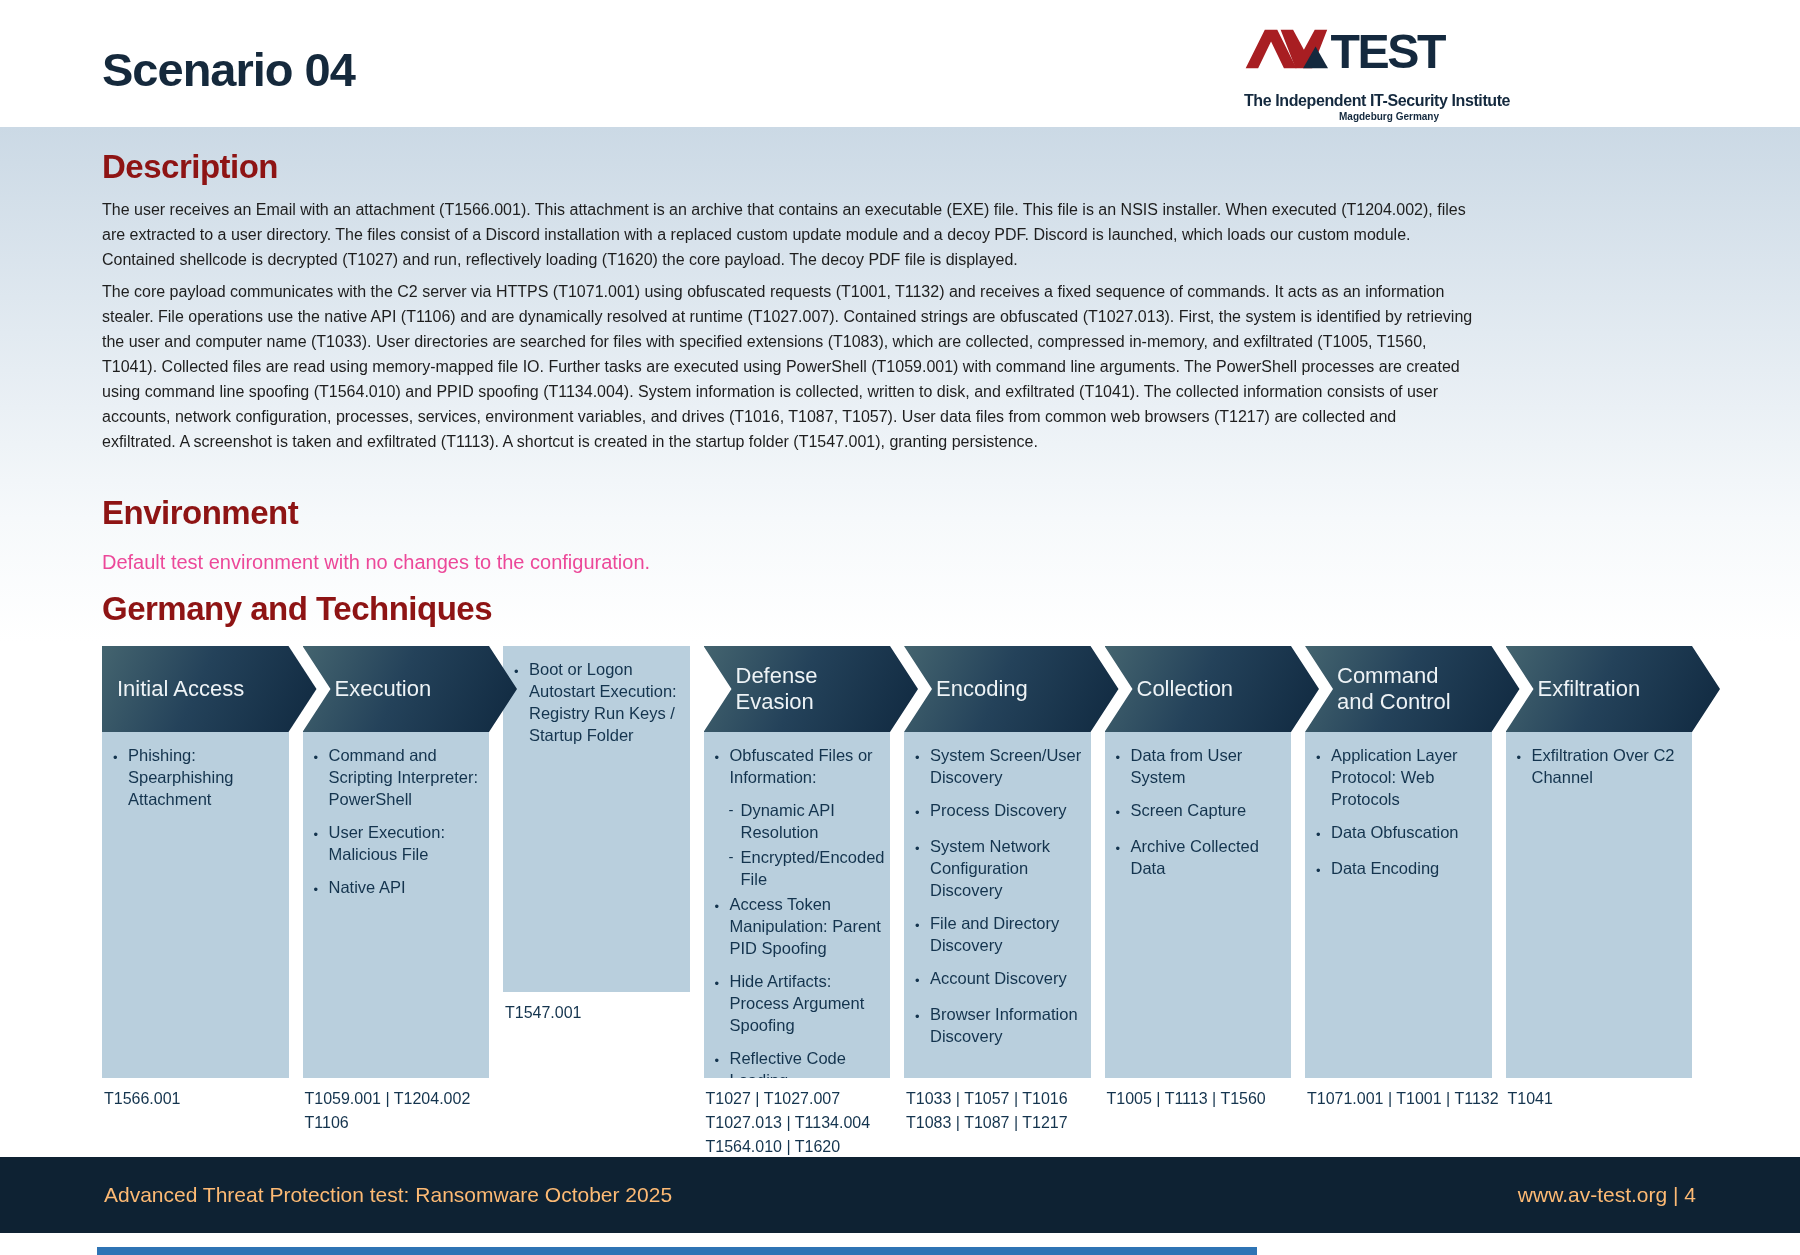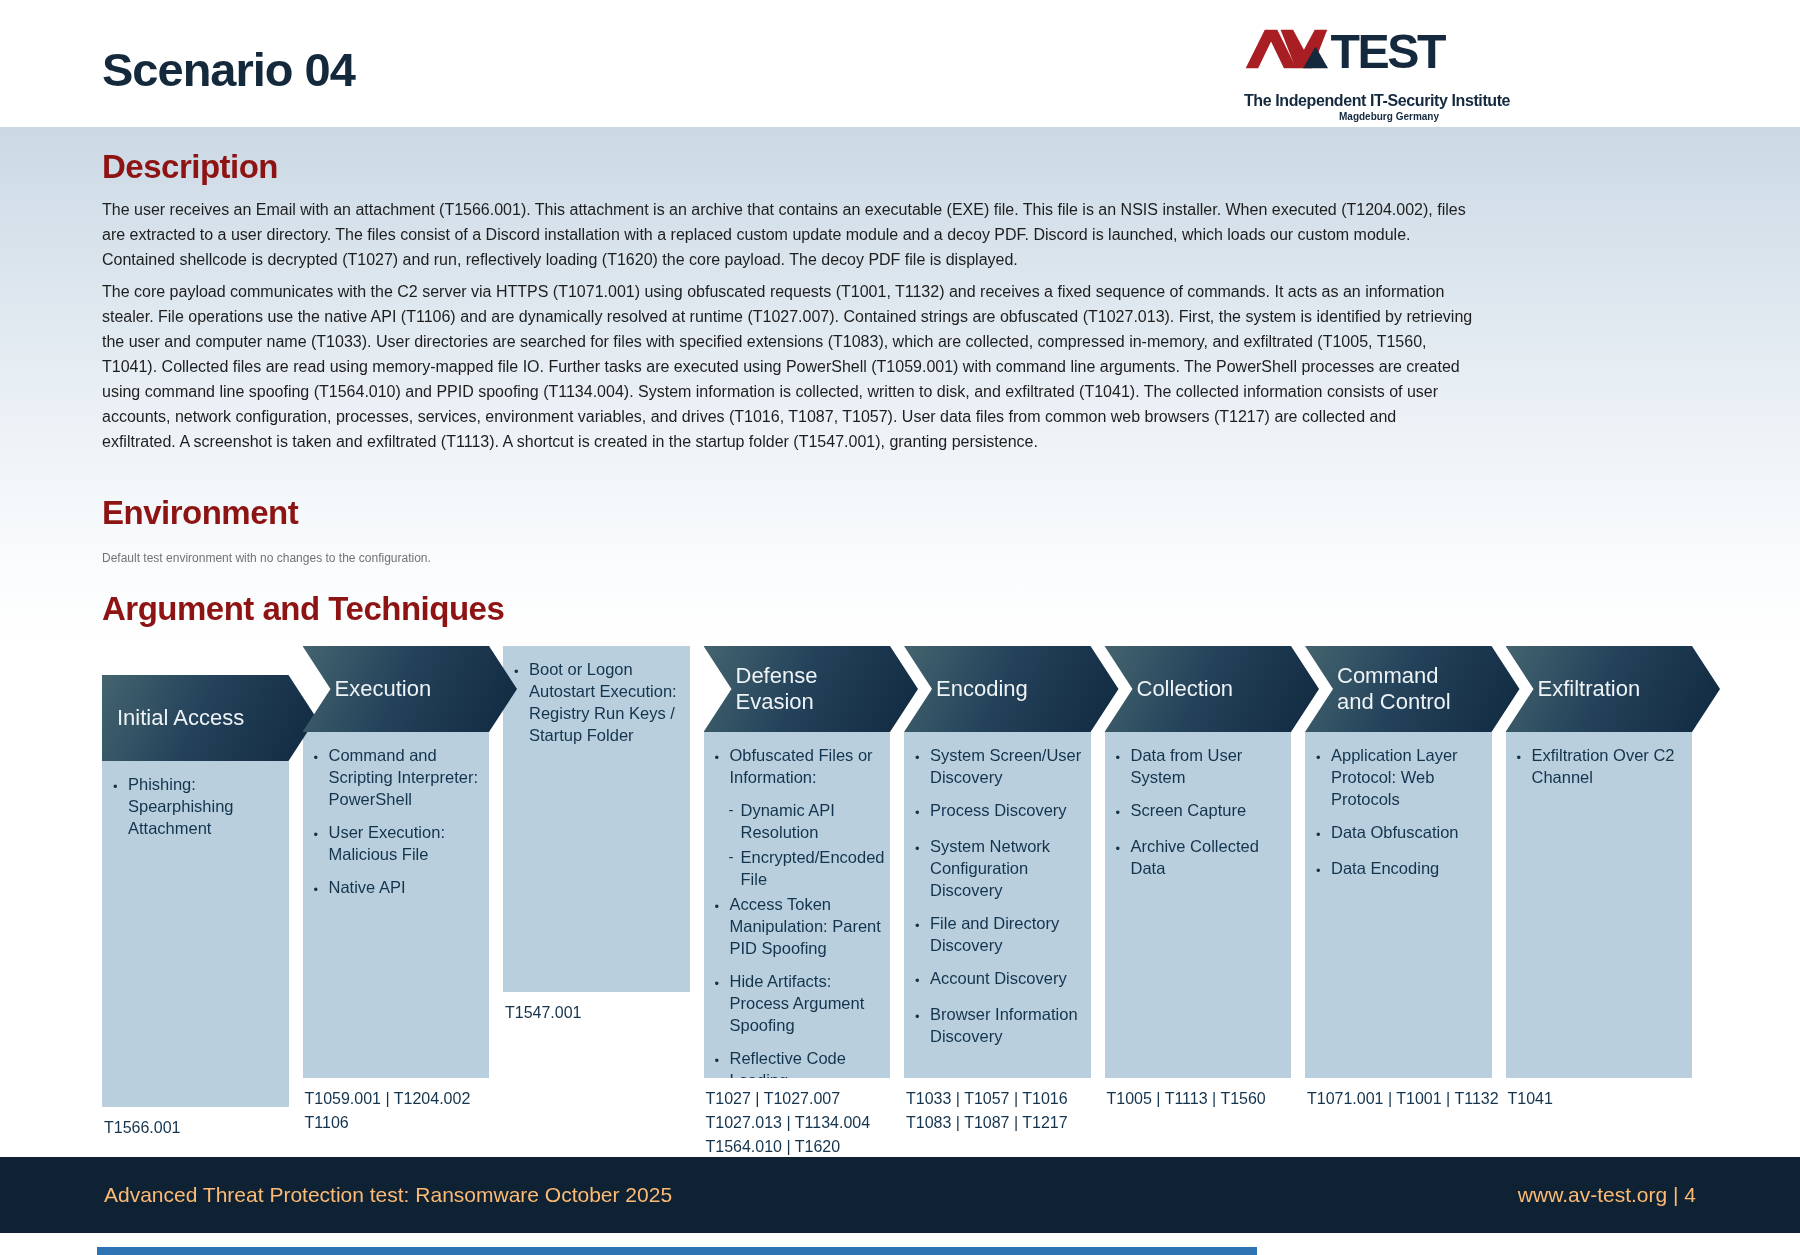"Default test environment with no" .env-text { color: #737373 -> #ec4899; font-size: 12px -> 20px }
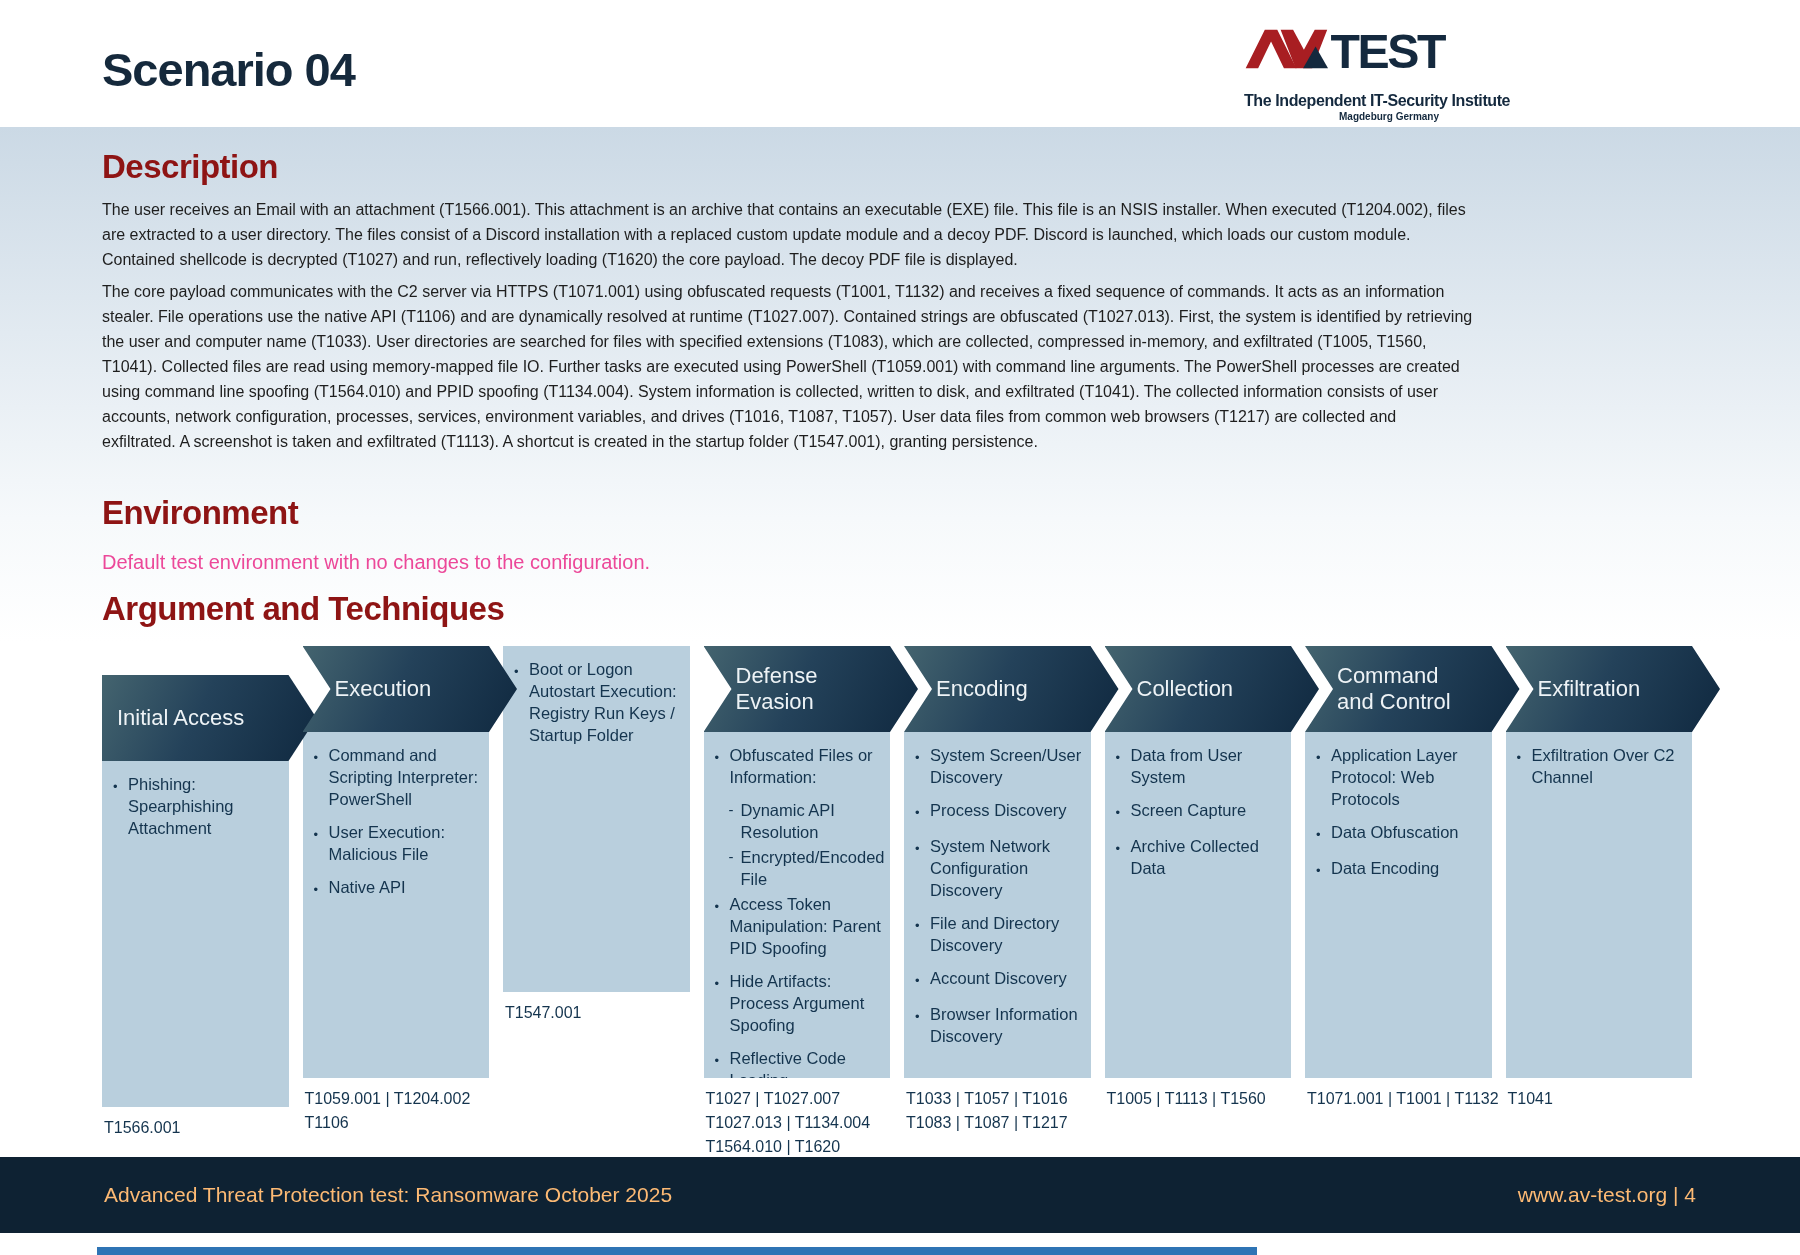"Argument and Techniques" div.sec-heading { text: Argument -> Germany }
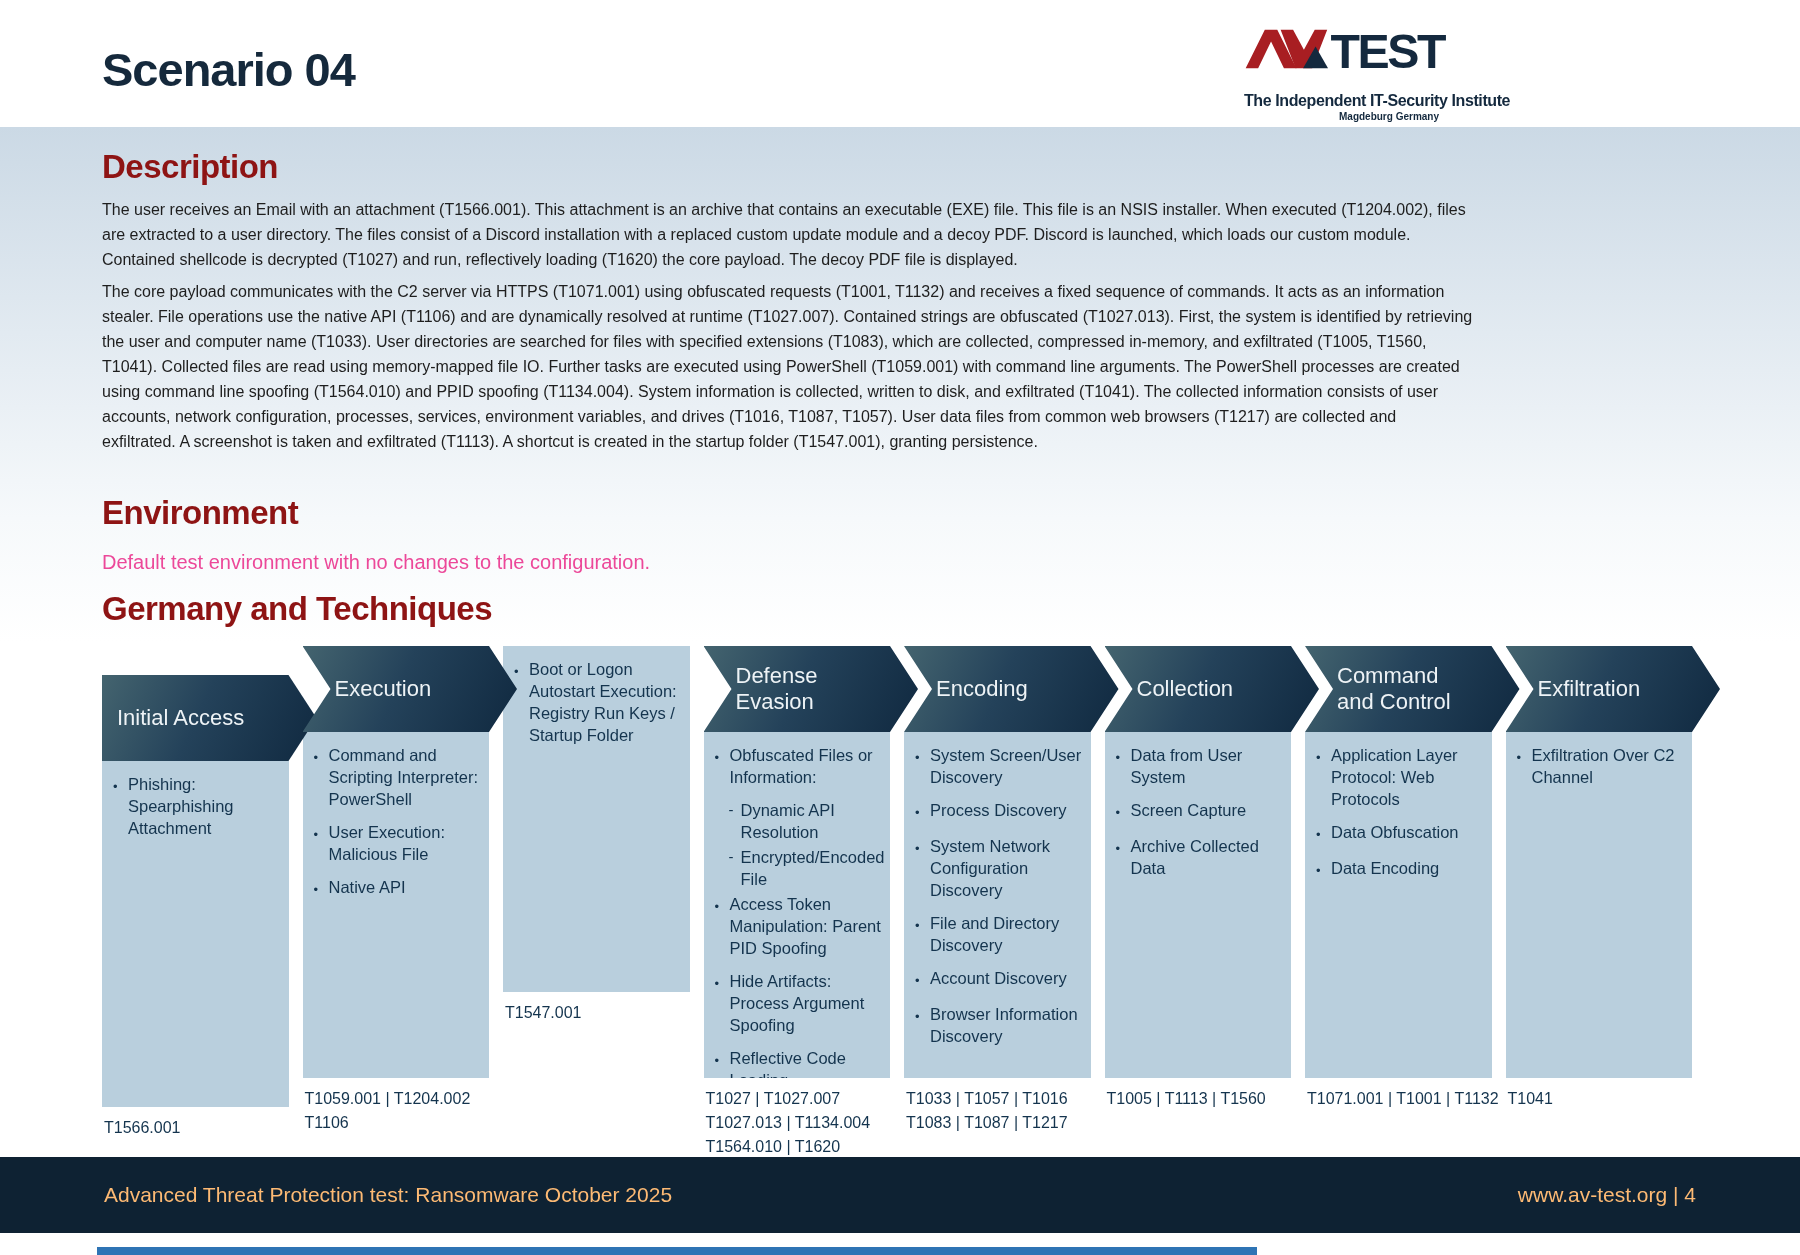"Initial Access" .chev.first { margin-top: 29px -> none }
